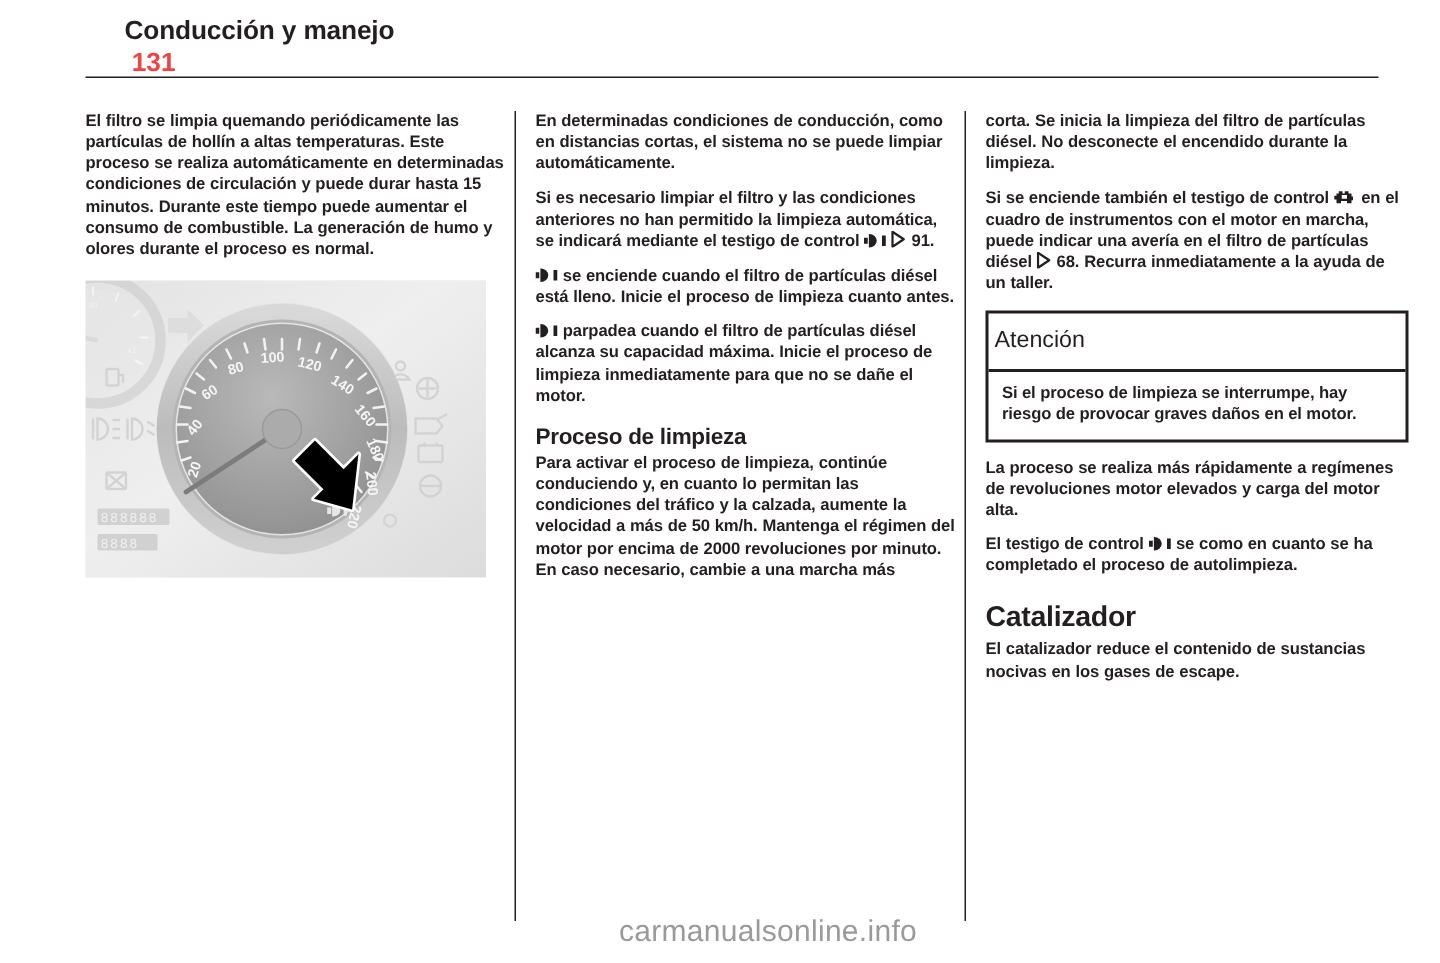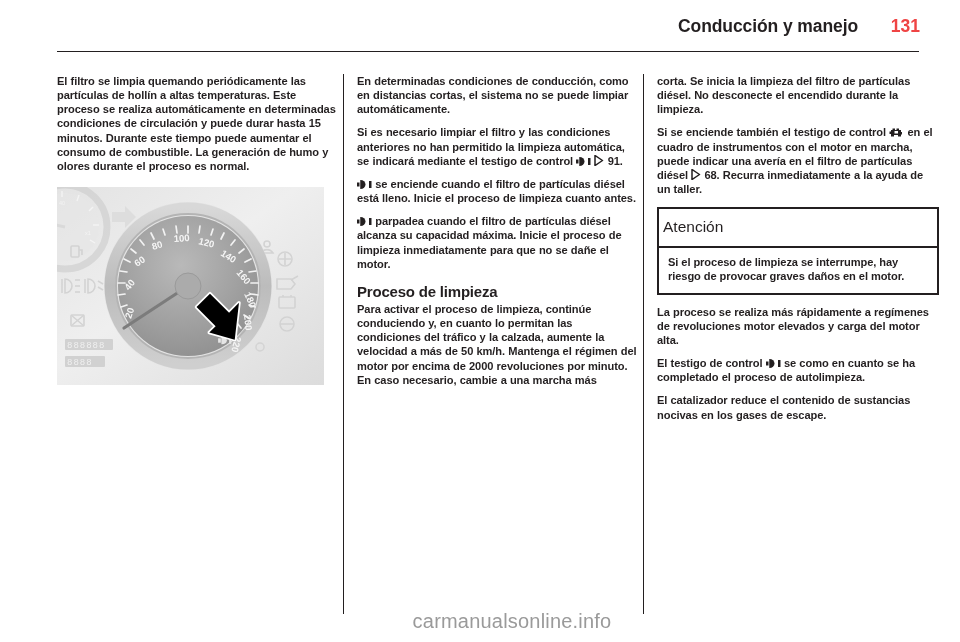"Conducción y manejo" .header { flex-direction: none -> column; justify-content: flex-end -> center }
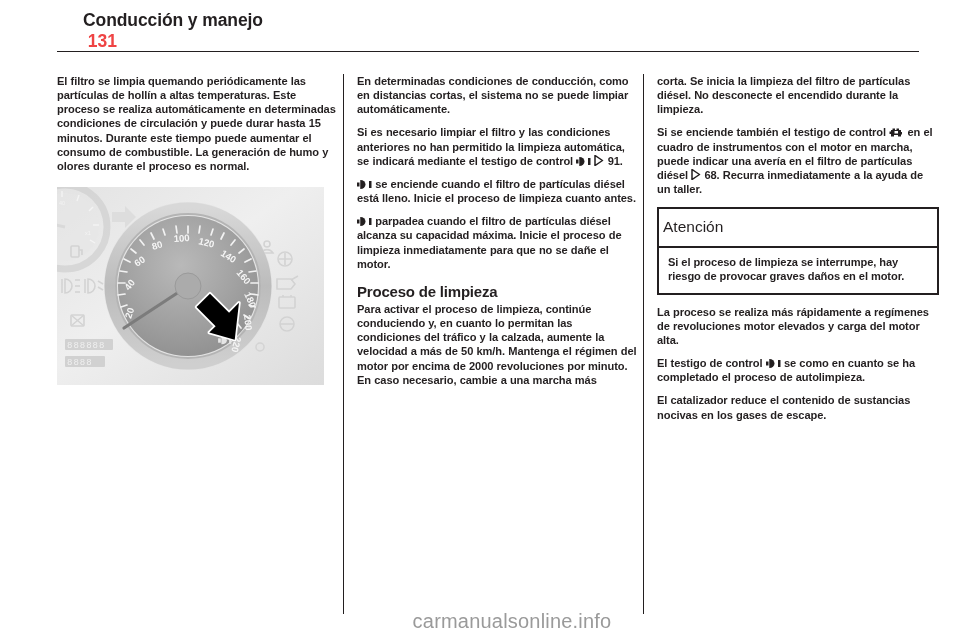"Catalizador" h2.section { html: none -> <h2>Catalizador</h2> }
